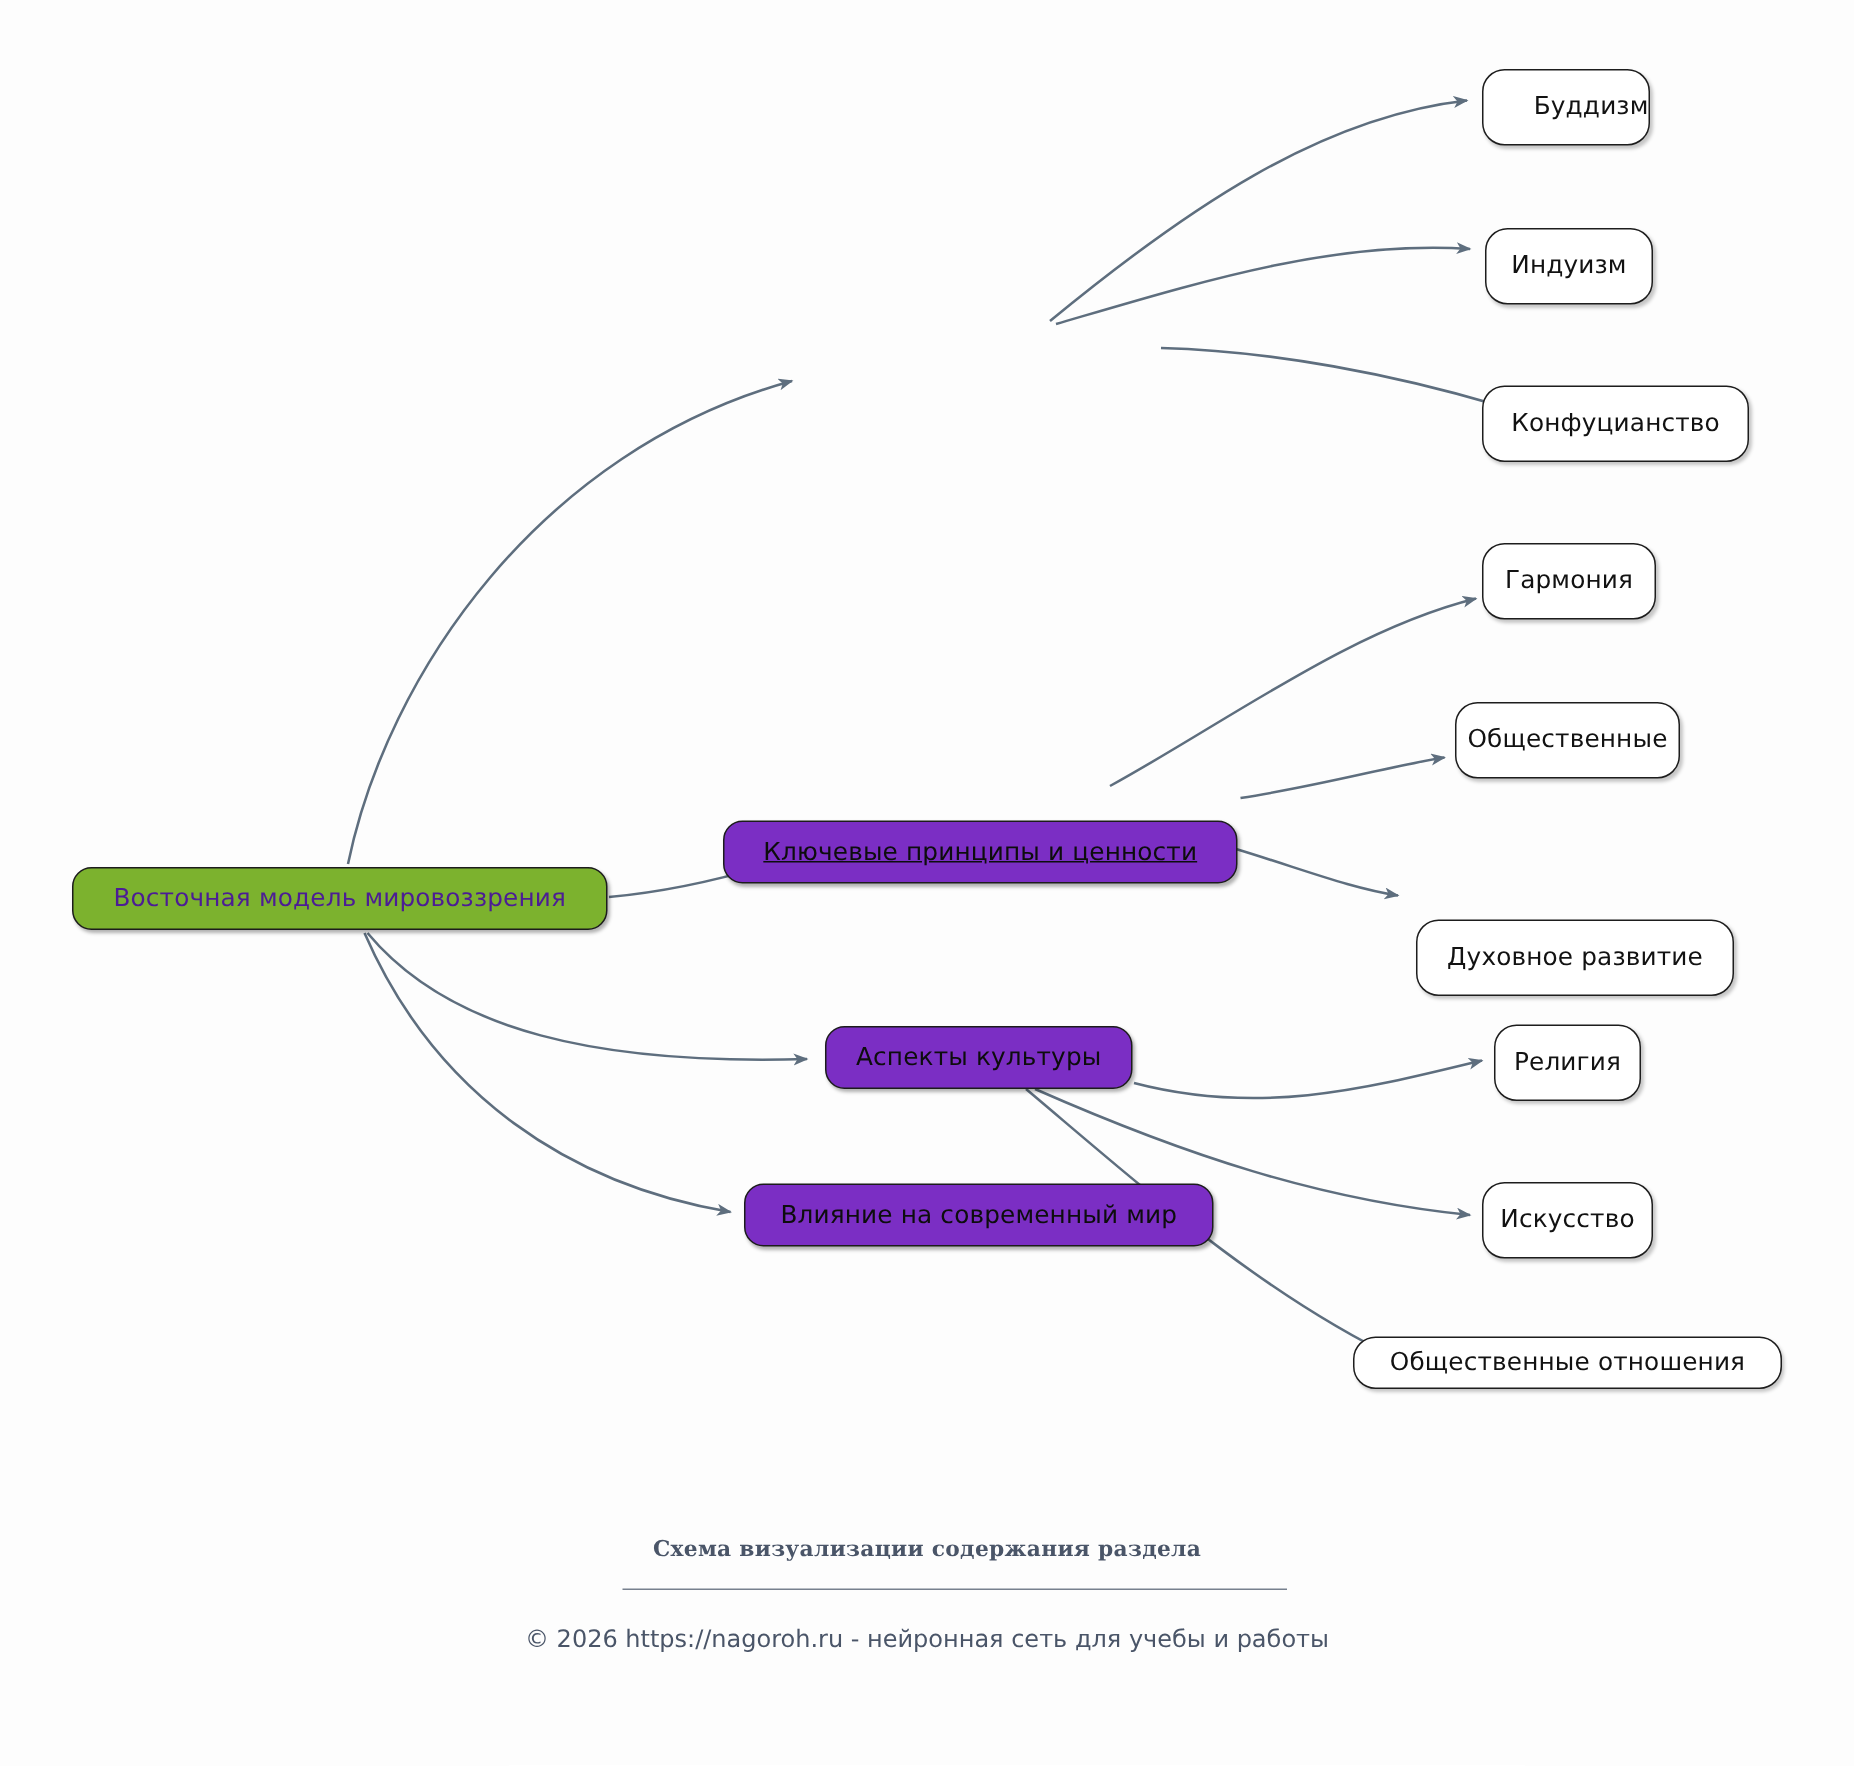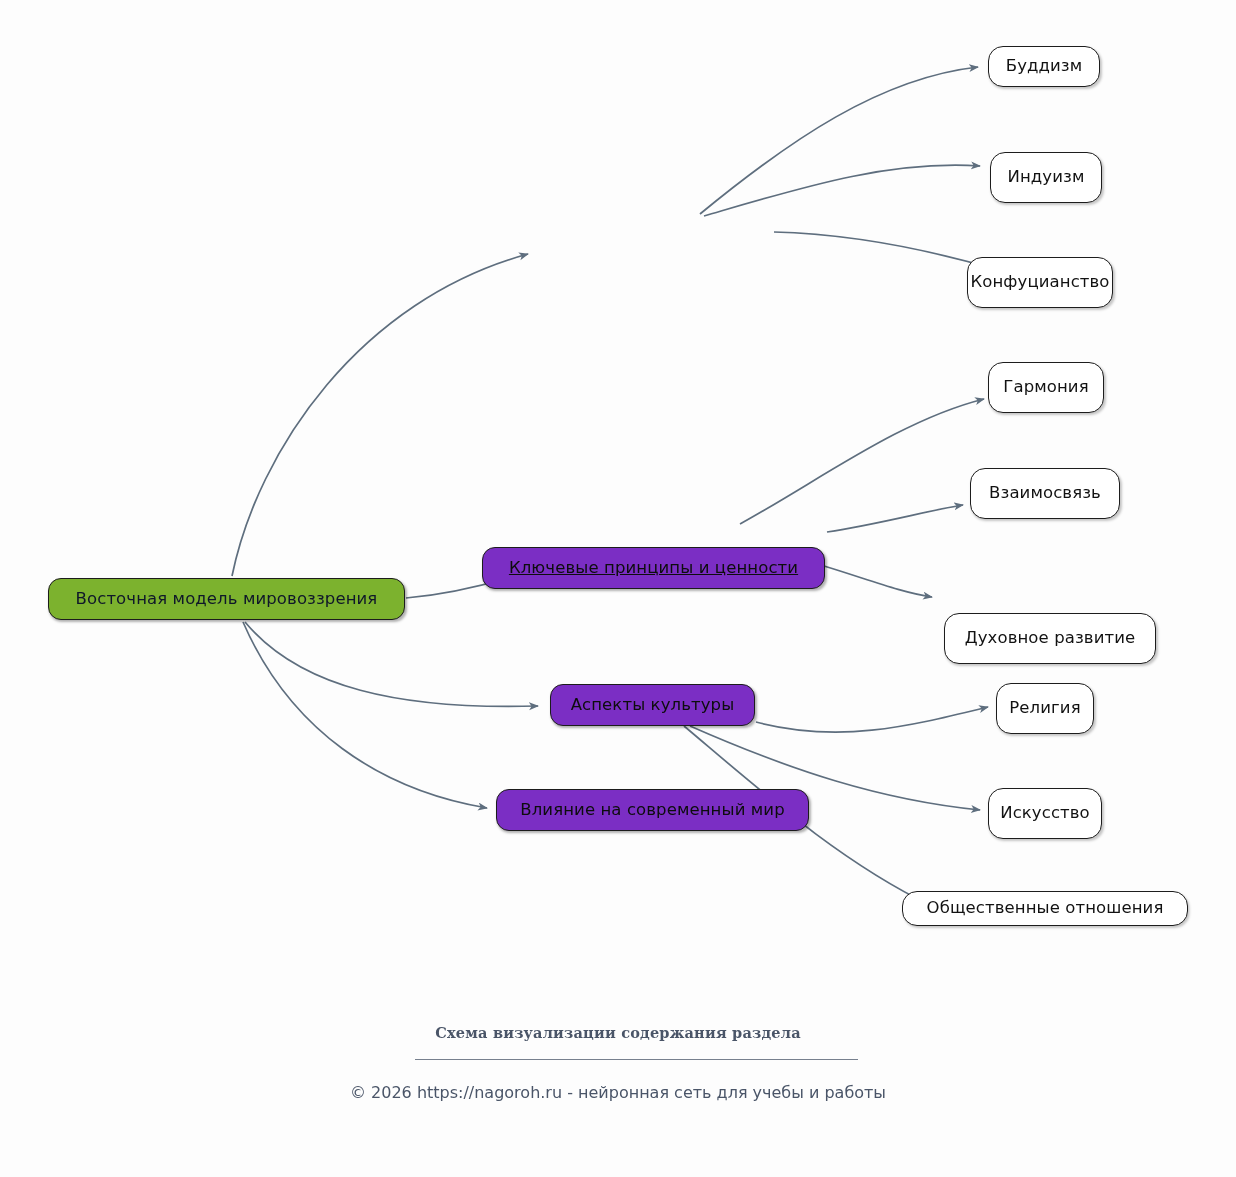"Буддизм" div.node { height: 41px -> 51px; justify-content: none -> flex-end }
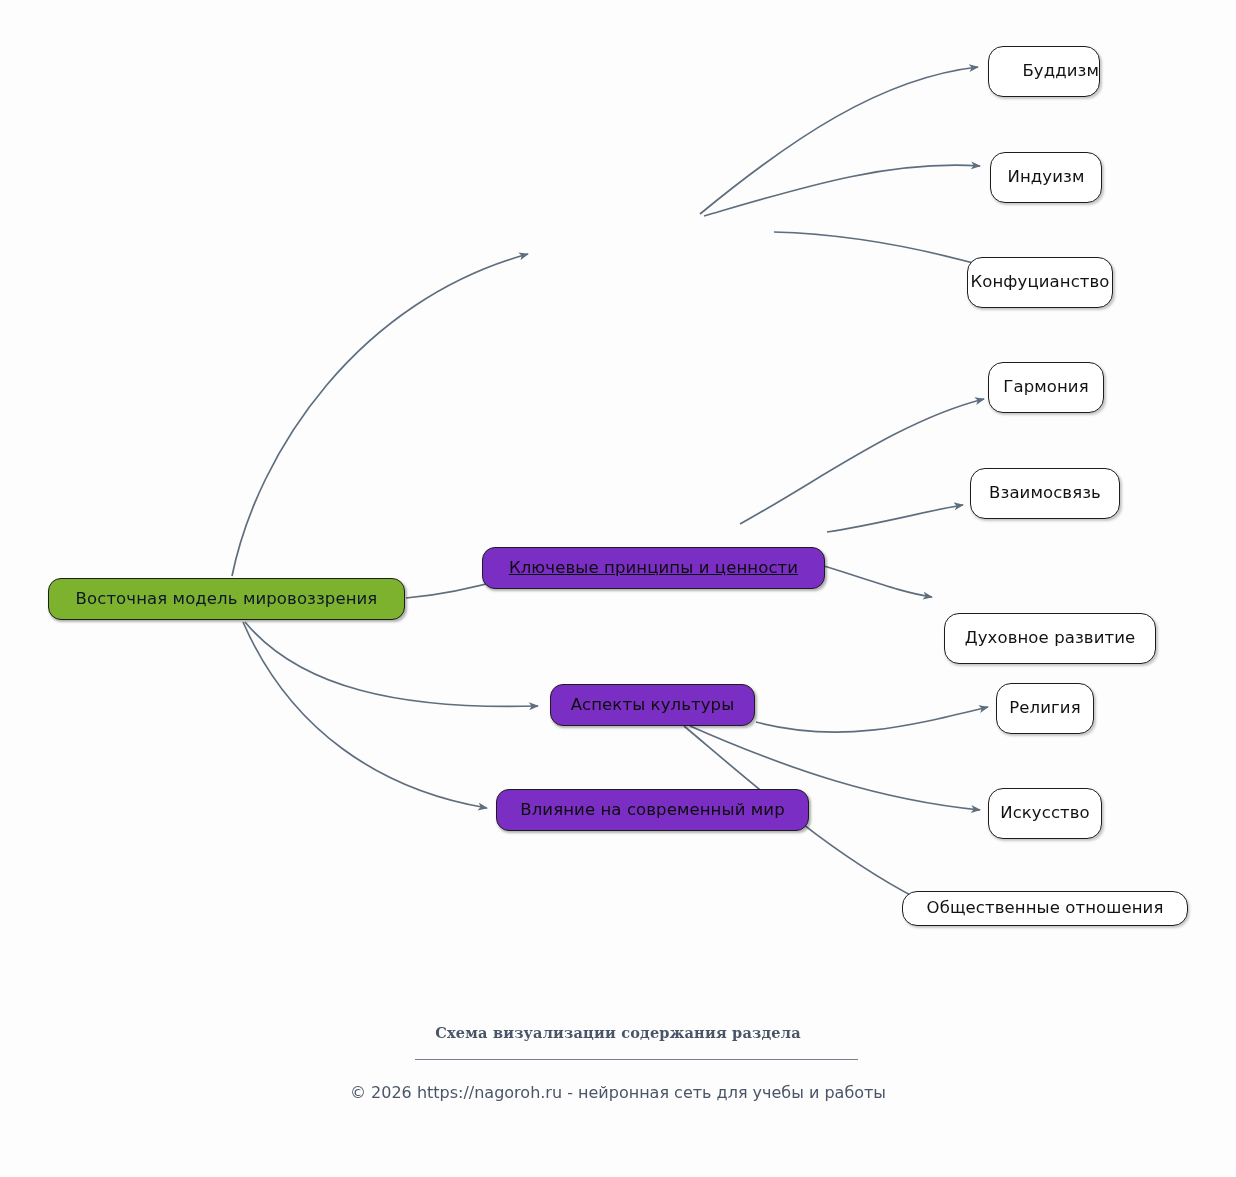"Конфуцианство" div.node { left: 967px -> 988px; width: 146px -> 178px }
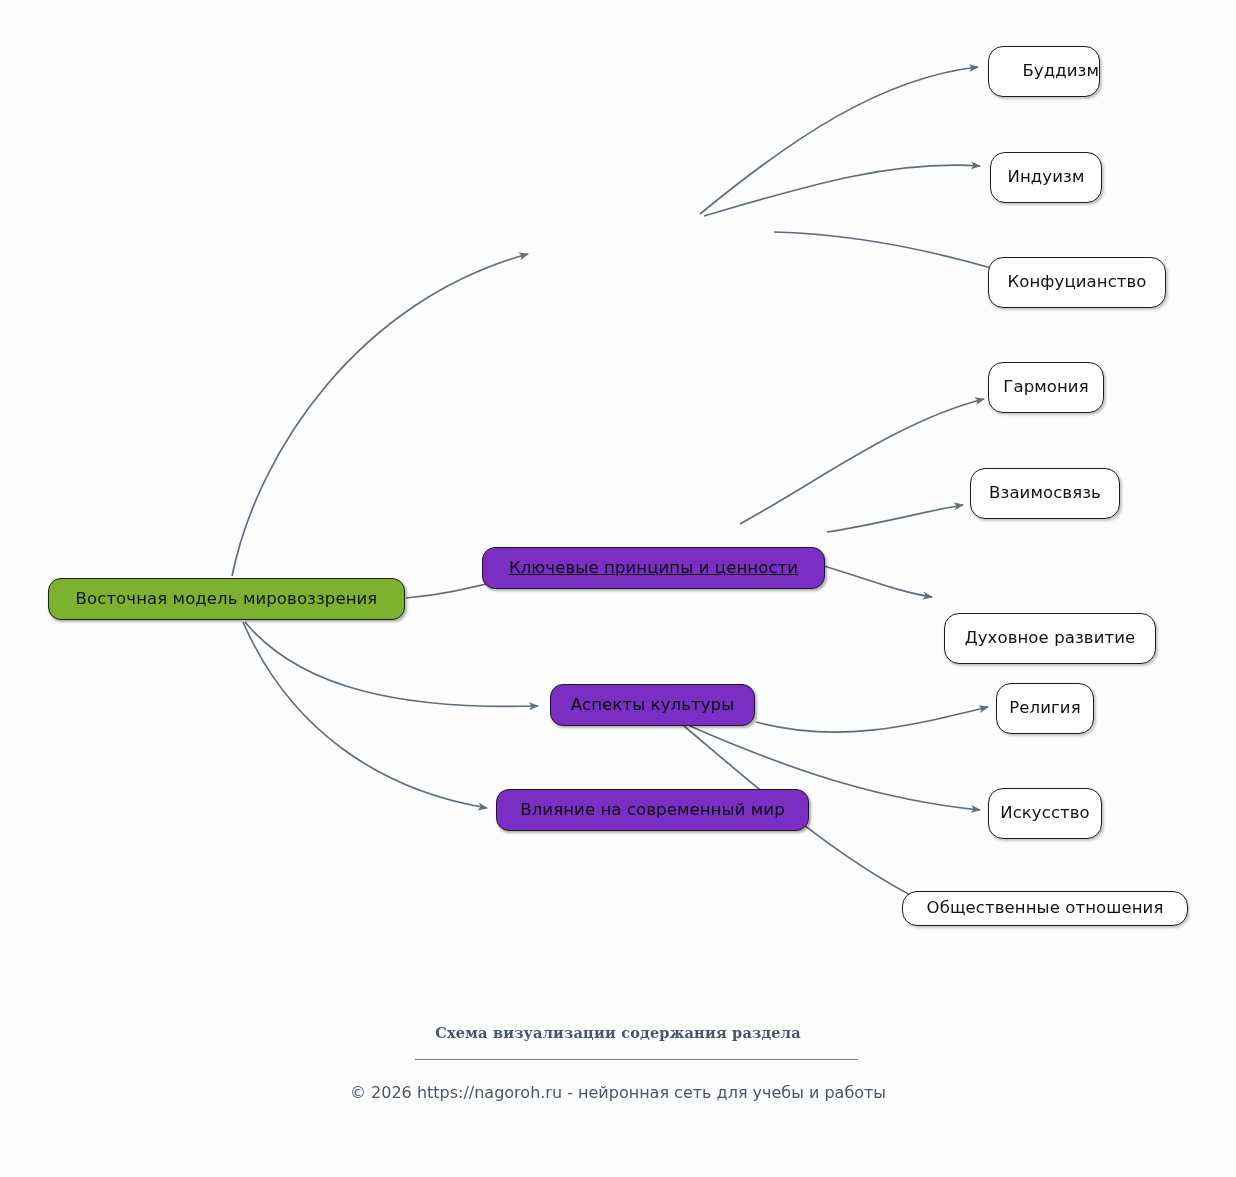"Взаимосвязь" span { text: Взаимосвязь -> Общественные }
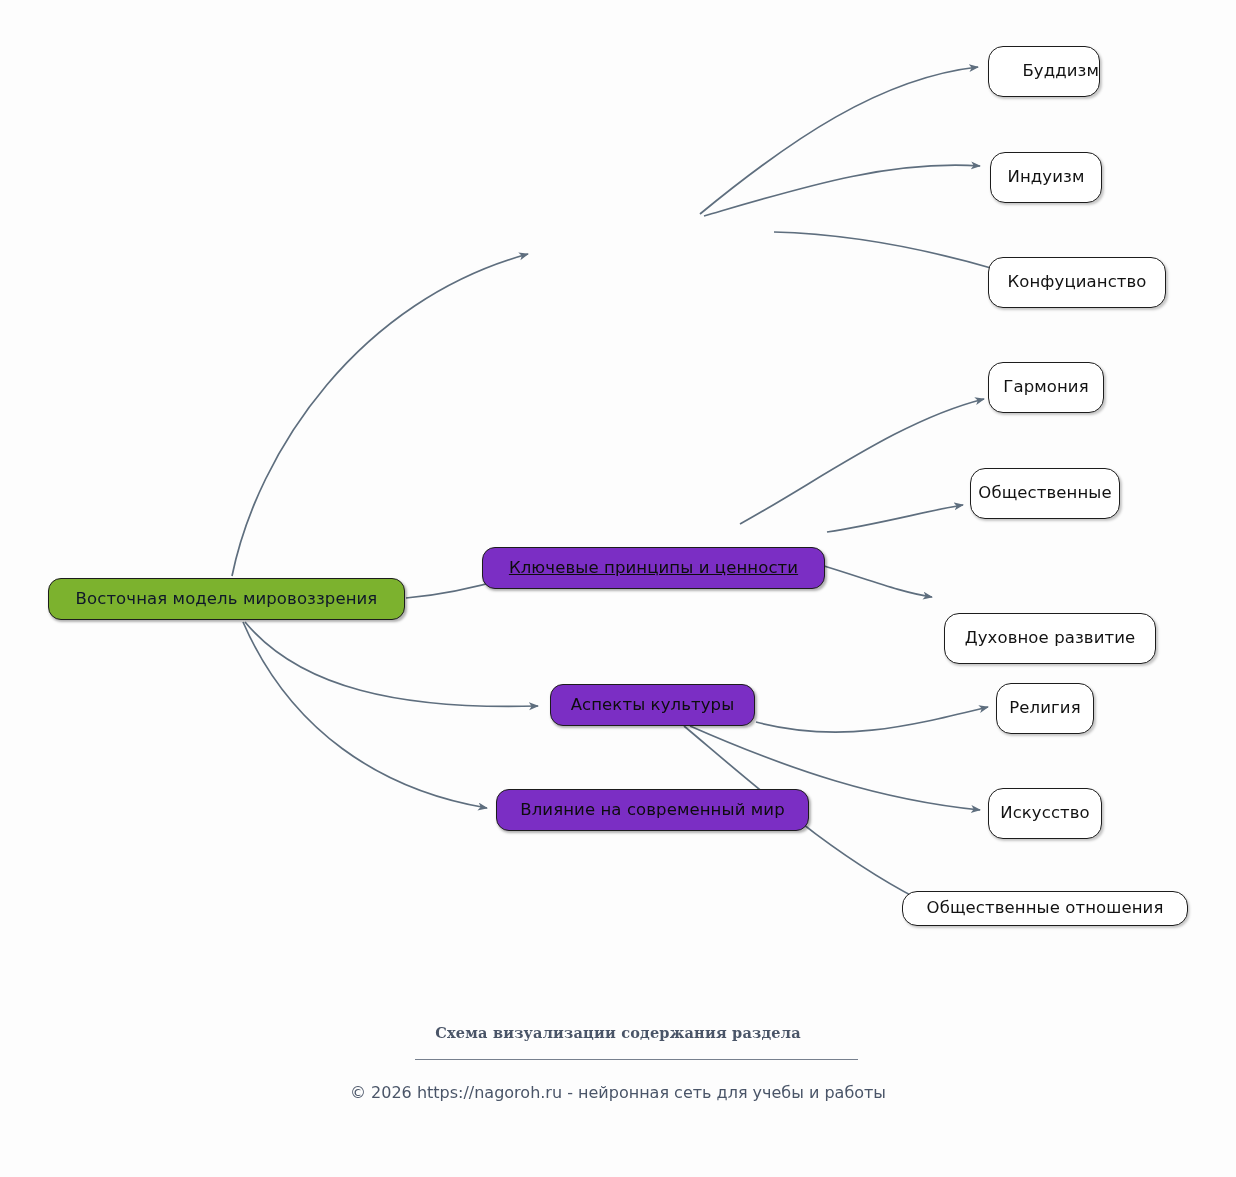"Восточная модель мировоззрения" .node-root { color: #0f172a -> #4c1d95 }
